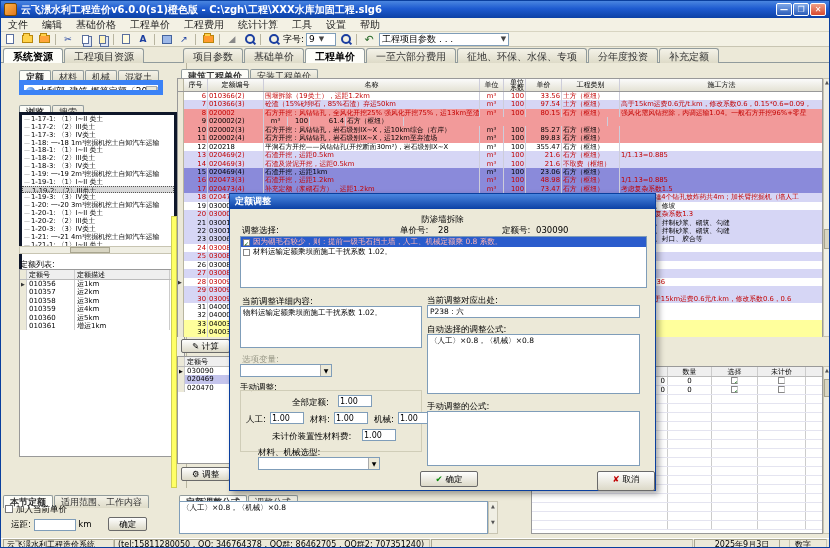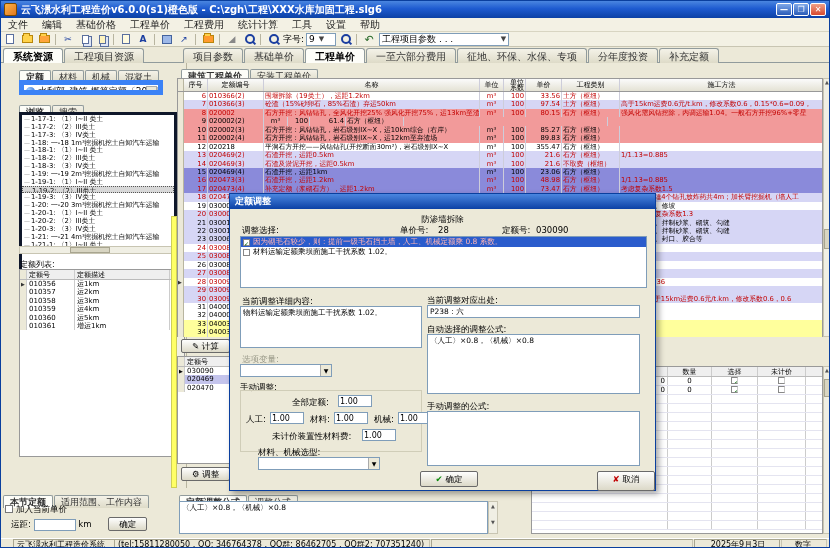"云飞澋水利工程造价系统" span.spanel { left: 12px -> 2px }
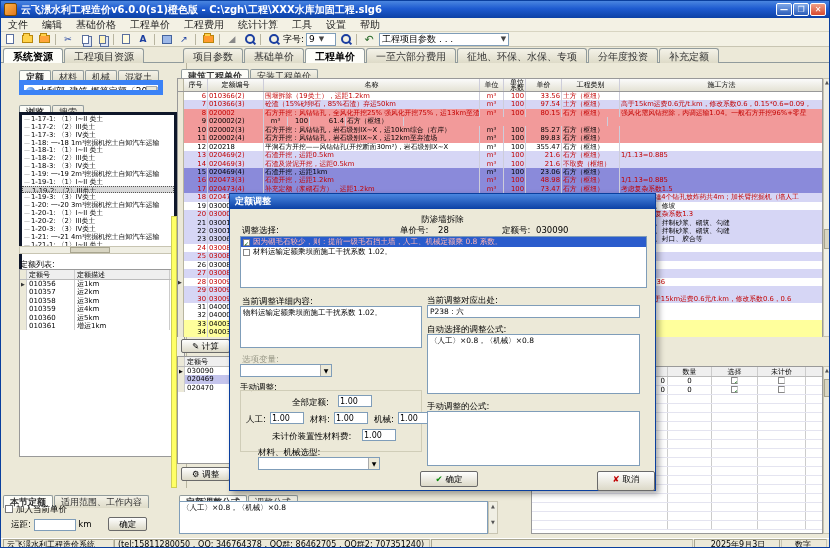"2025年9月3日" span.spanel { width: 88px -> 96px }
